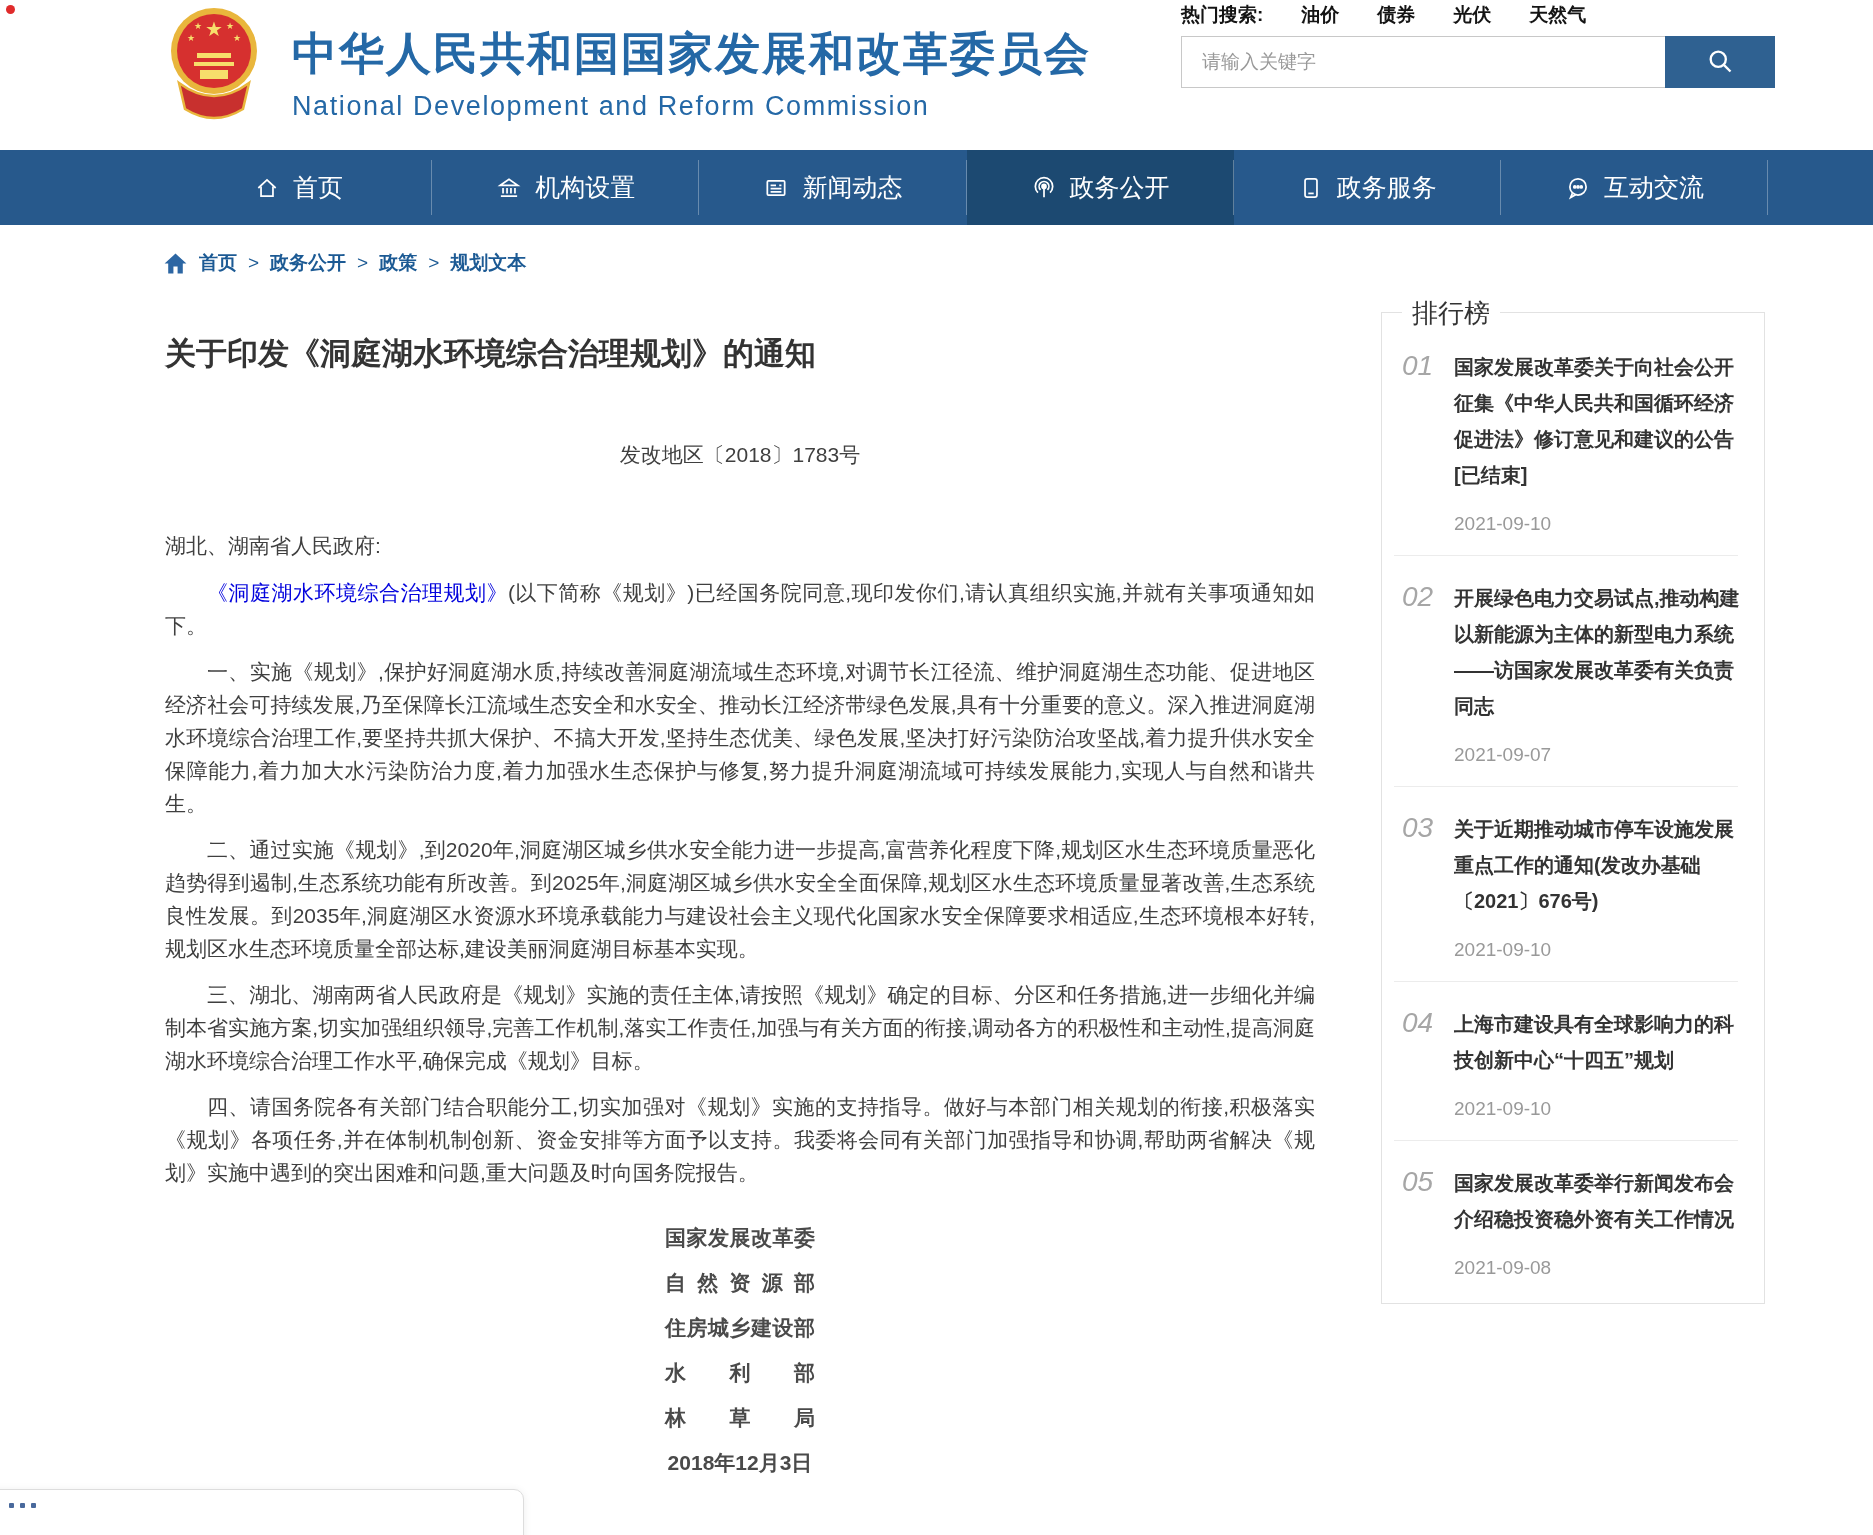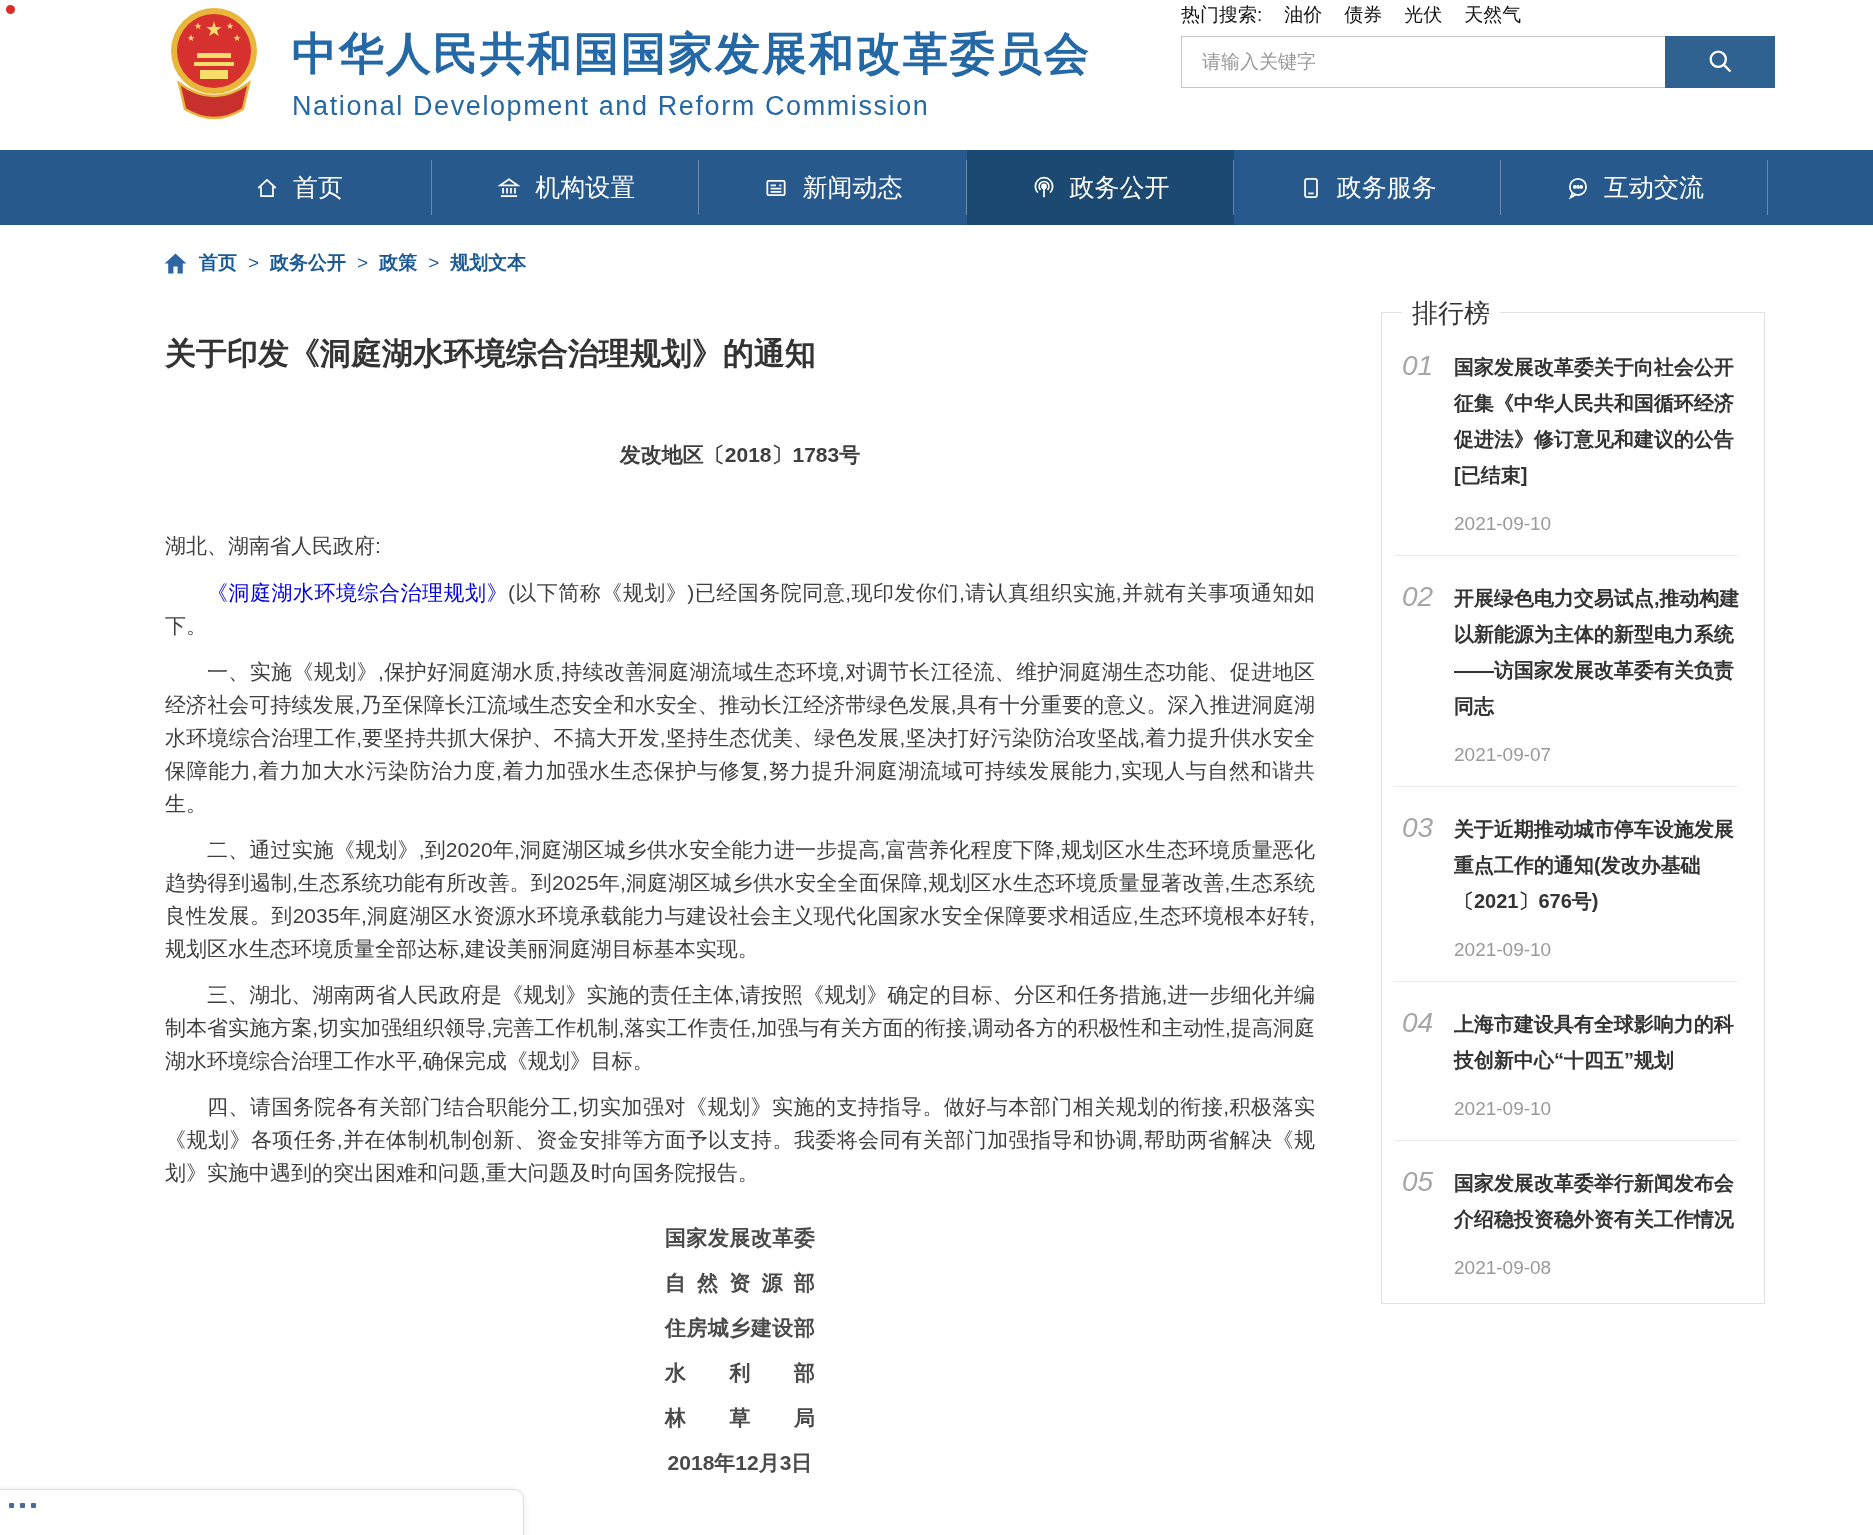"热门搜索:" .hot-search { font-weight: 400 -> 700; gap: 22px -> 38px }
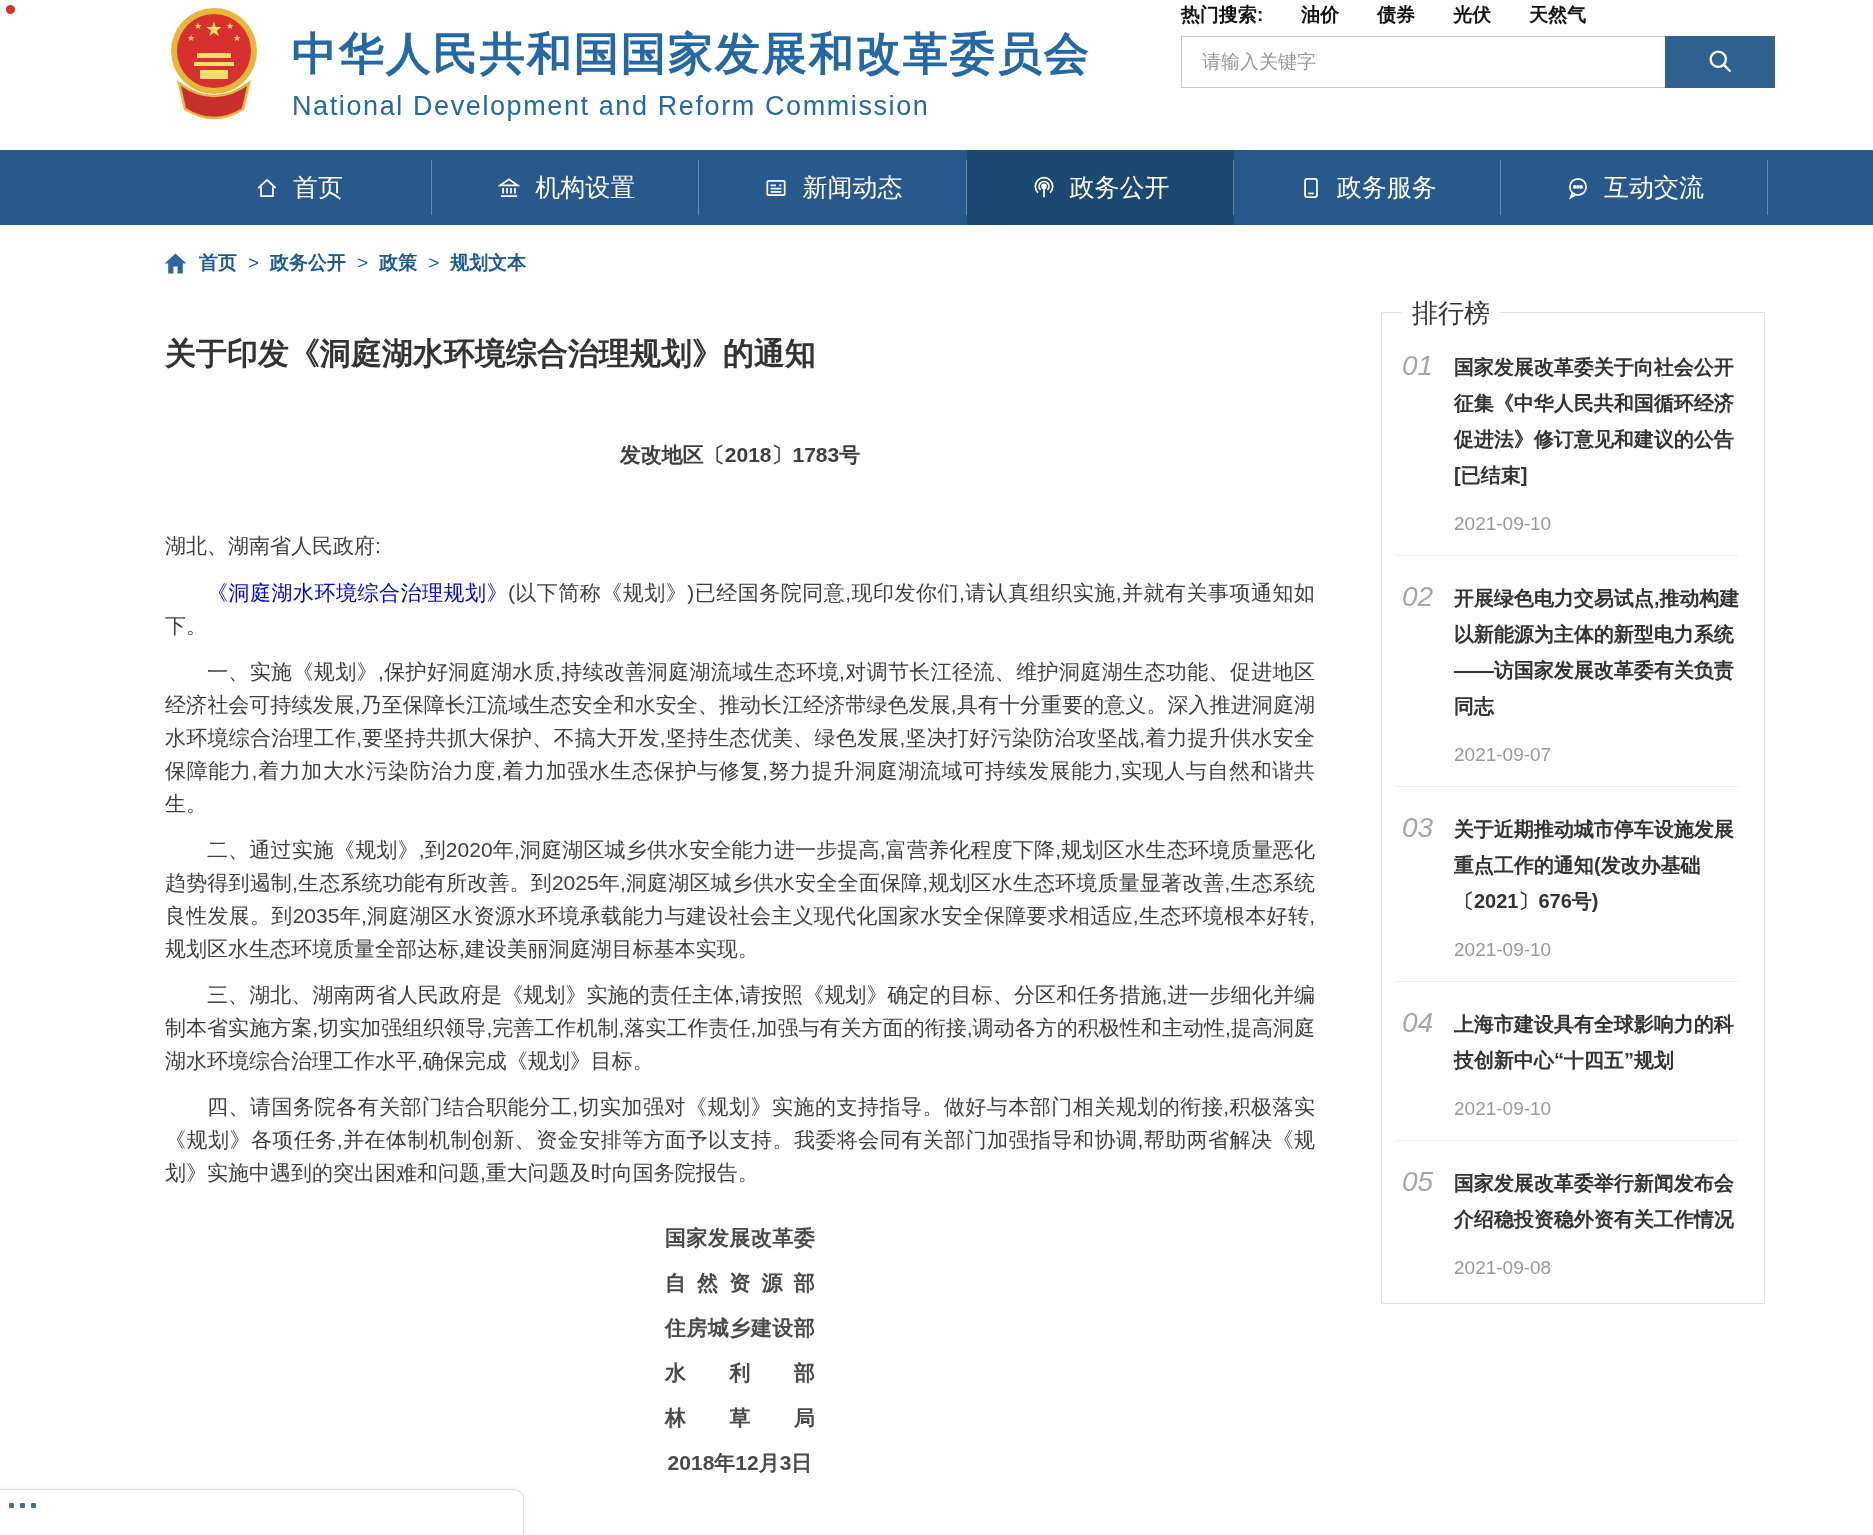"发改地区〔2018〕1783号" .doc-number { font-weight: bold -> none }
